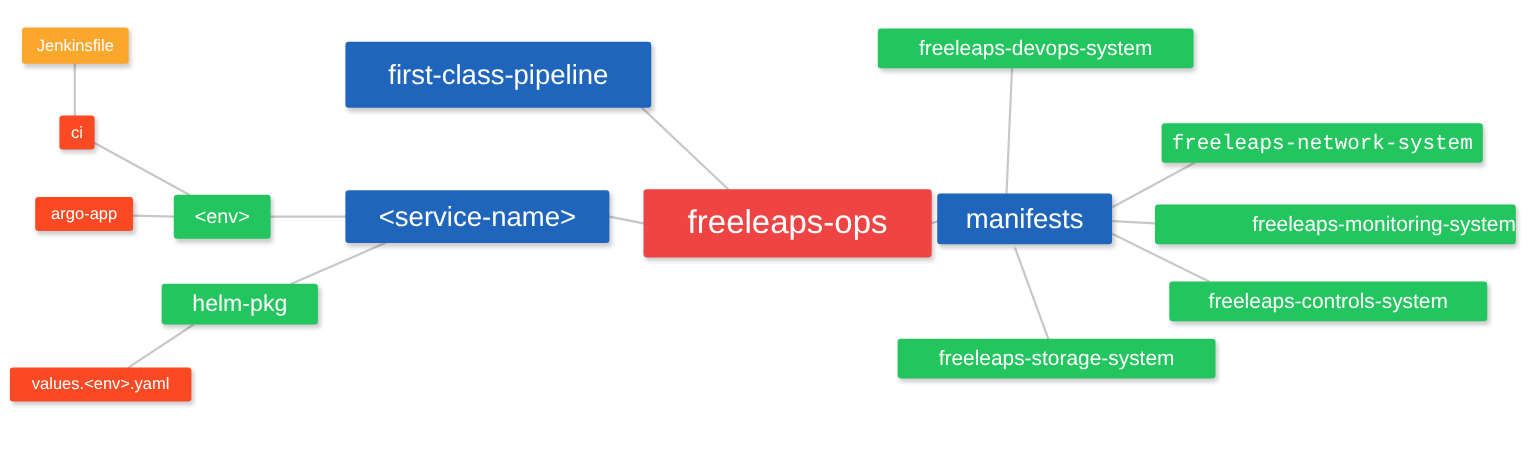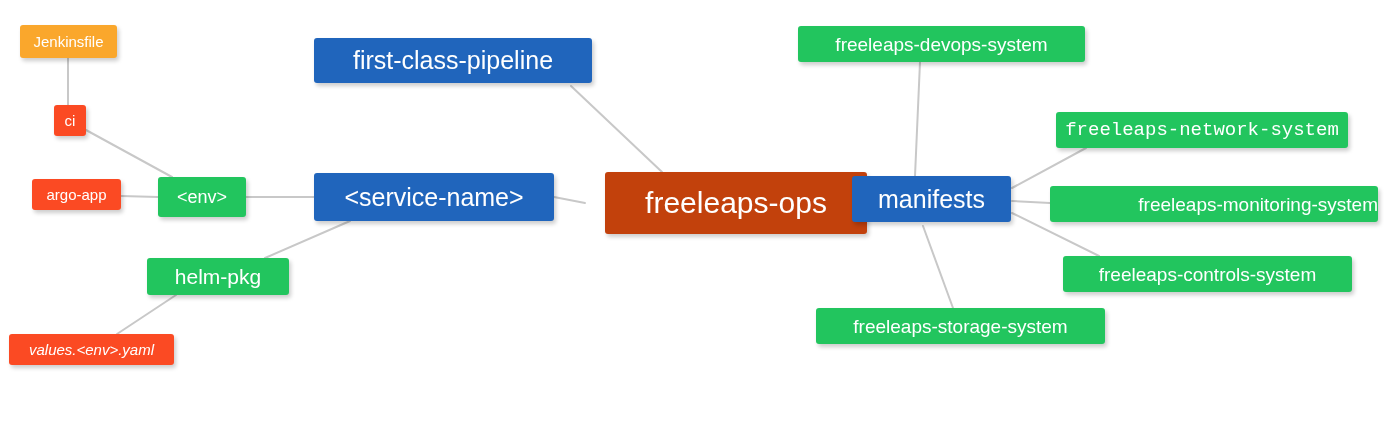"first-class-pipeline" div.node { height: 45px -> 60px }
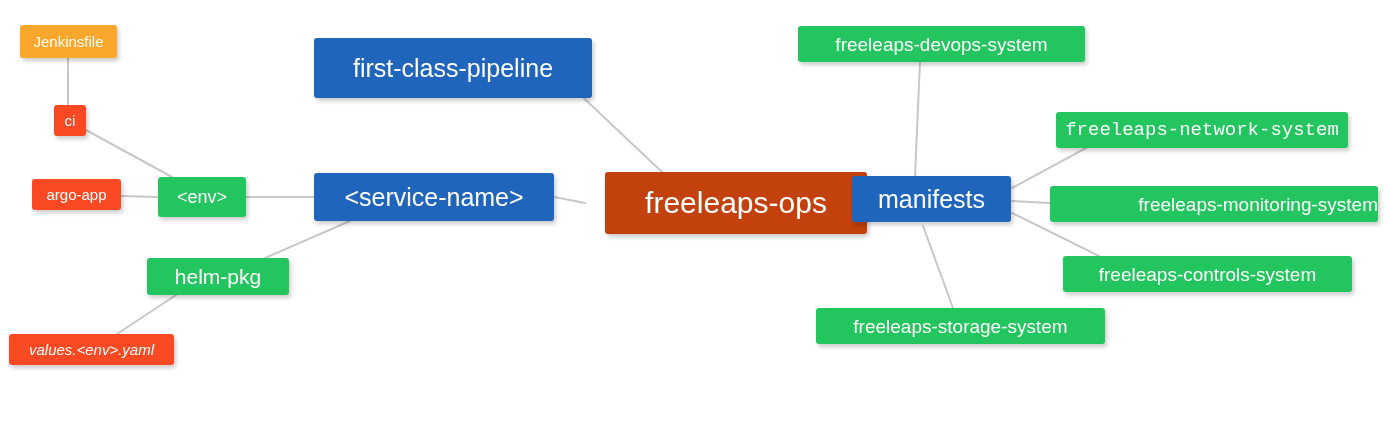"freeleaps-ops" .c-root { background: #c2410c -> #ef4444; margin-left: 20px -> none }
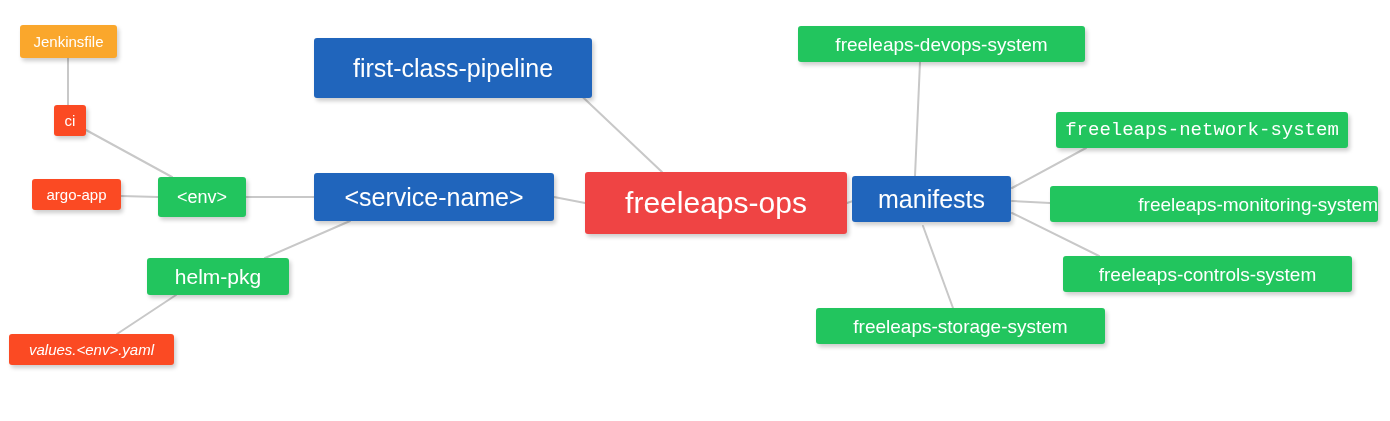"values.<env>.yaml" div.node { font-style: italic -> none }
